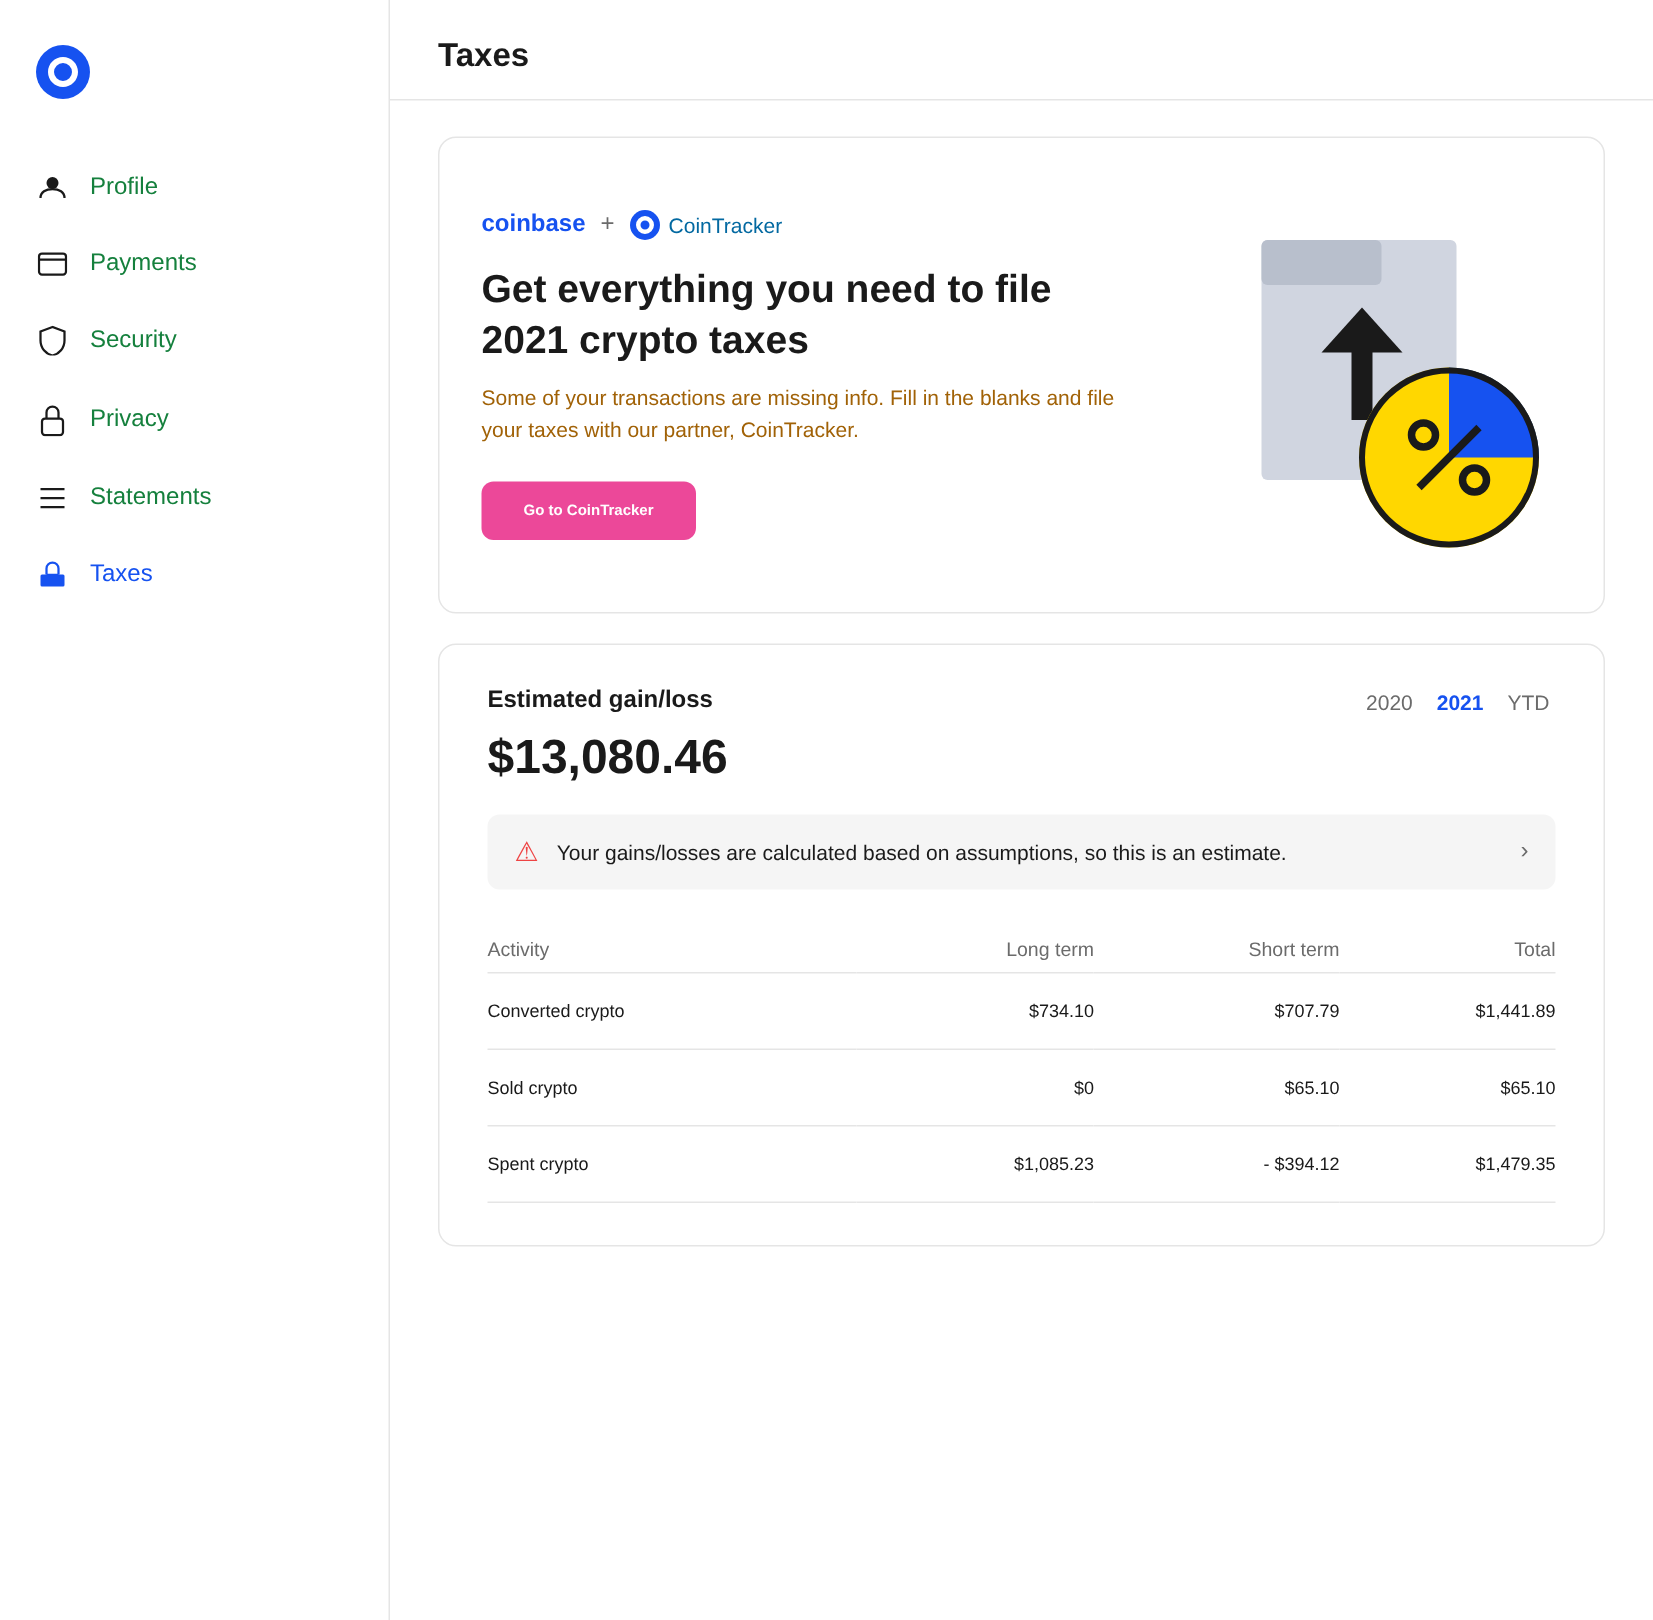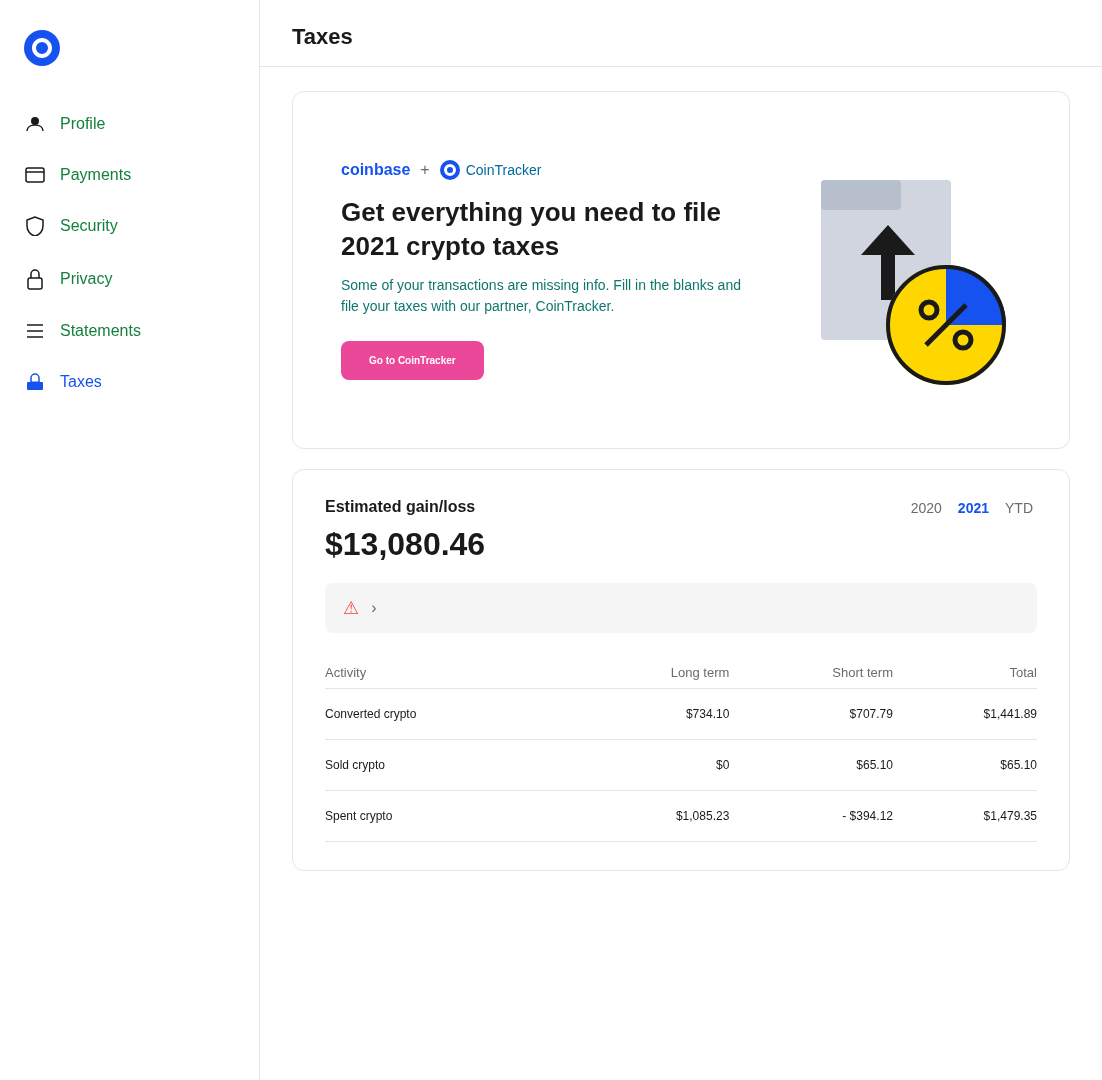"coinbase" .promo-card { padding: 48px -> 28px }
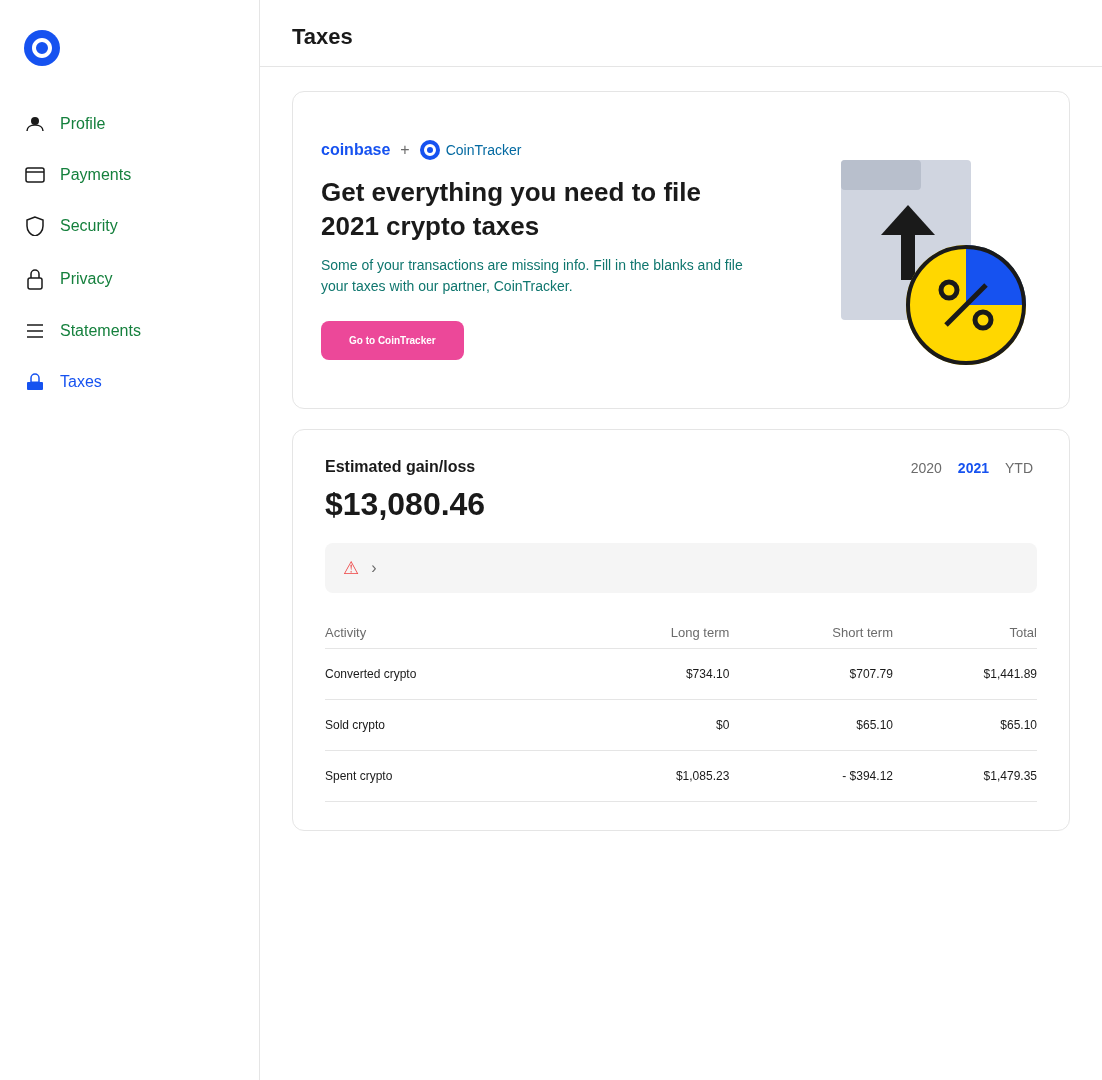"Some of your transactions are" .promo-desc { color: #0f766e -> #a16207 }
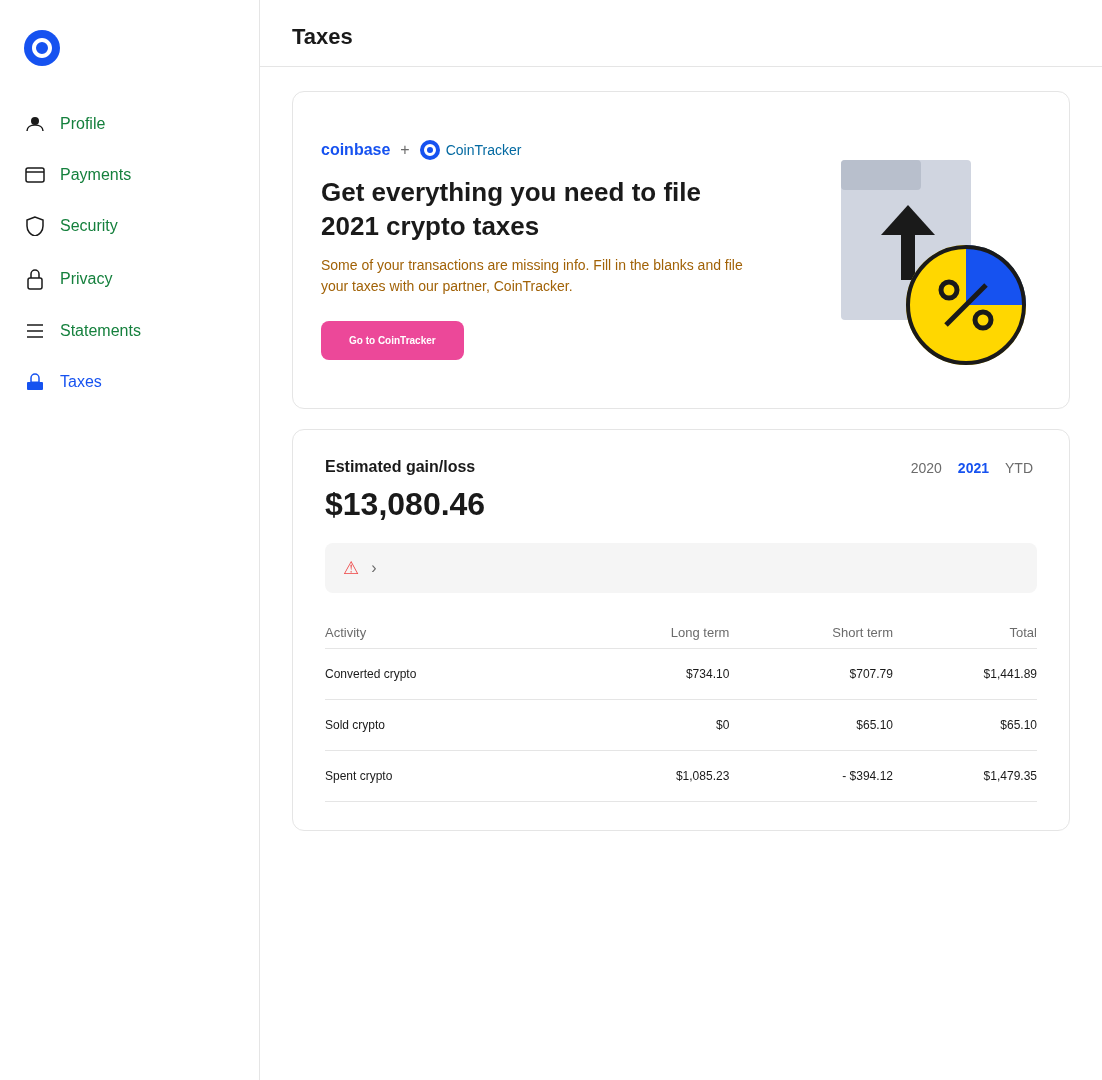"Your gains/losses are calculated based" span.notice-text { html: none -> <span>Your gains/losses are calculated based on assumptions, so this is an estimate.</span> }
